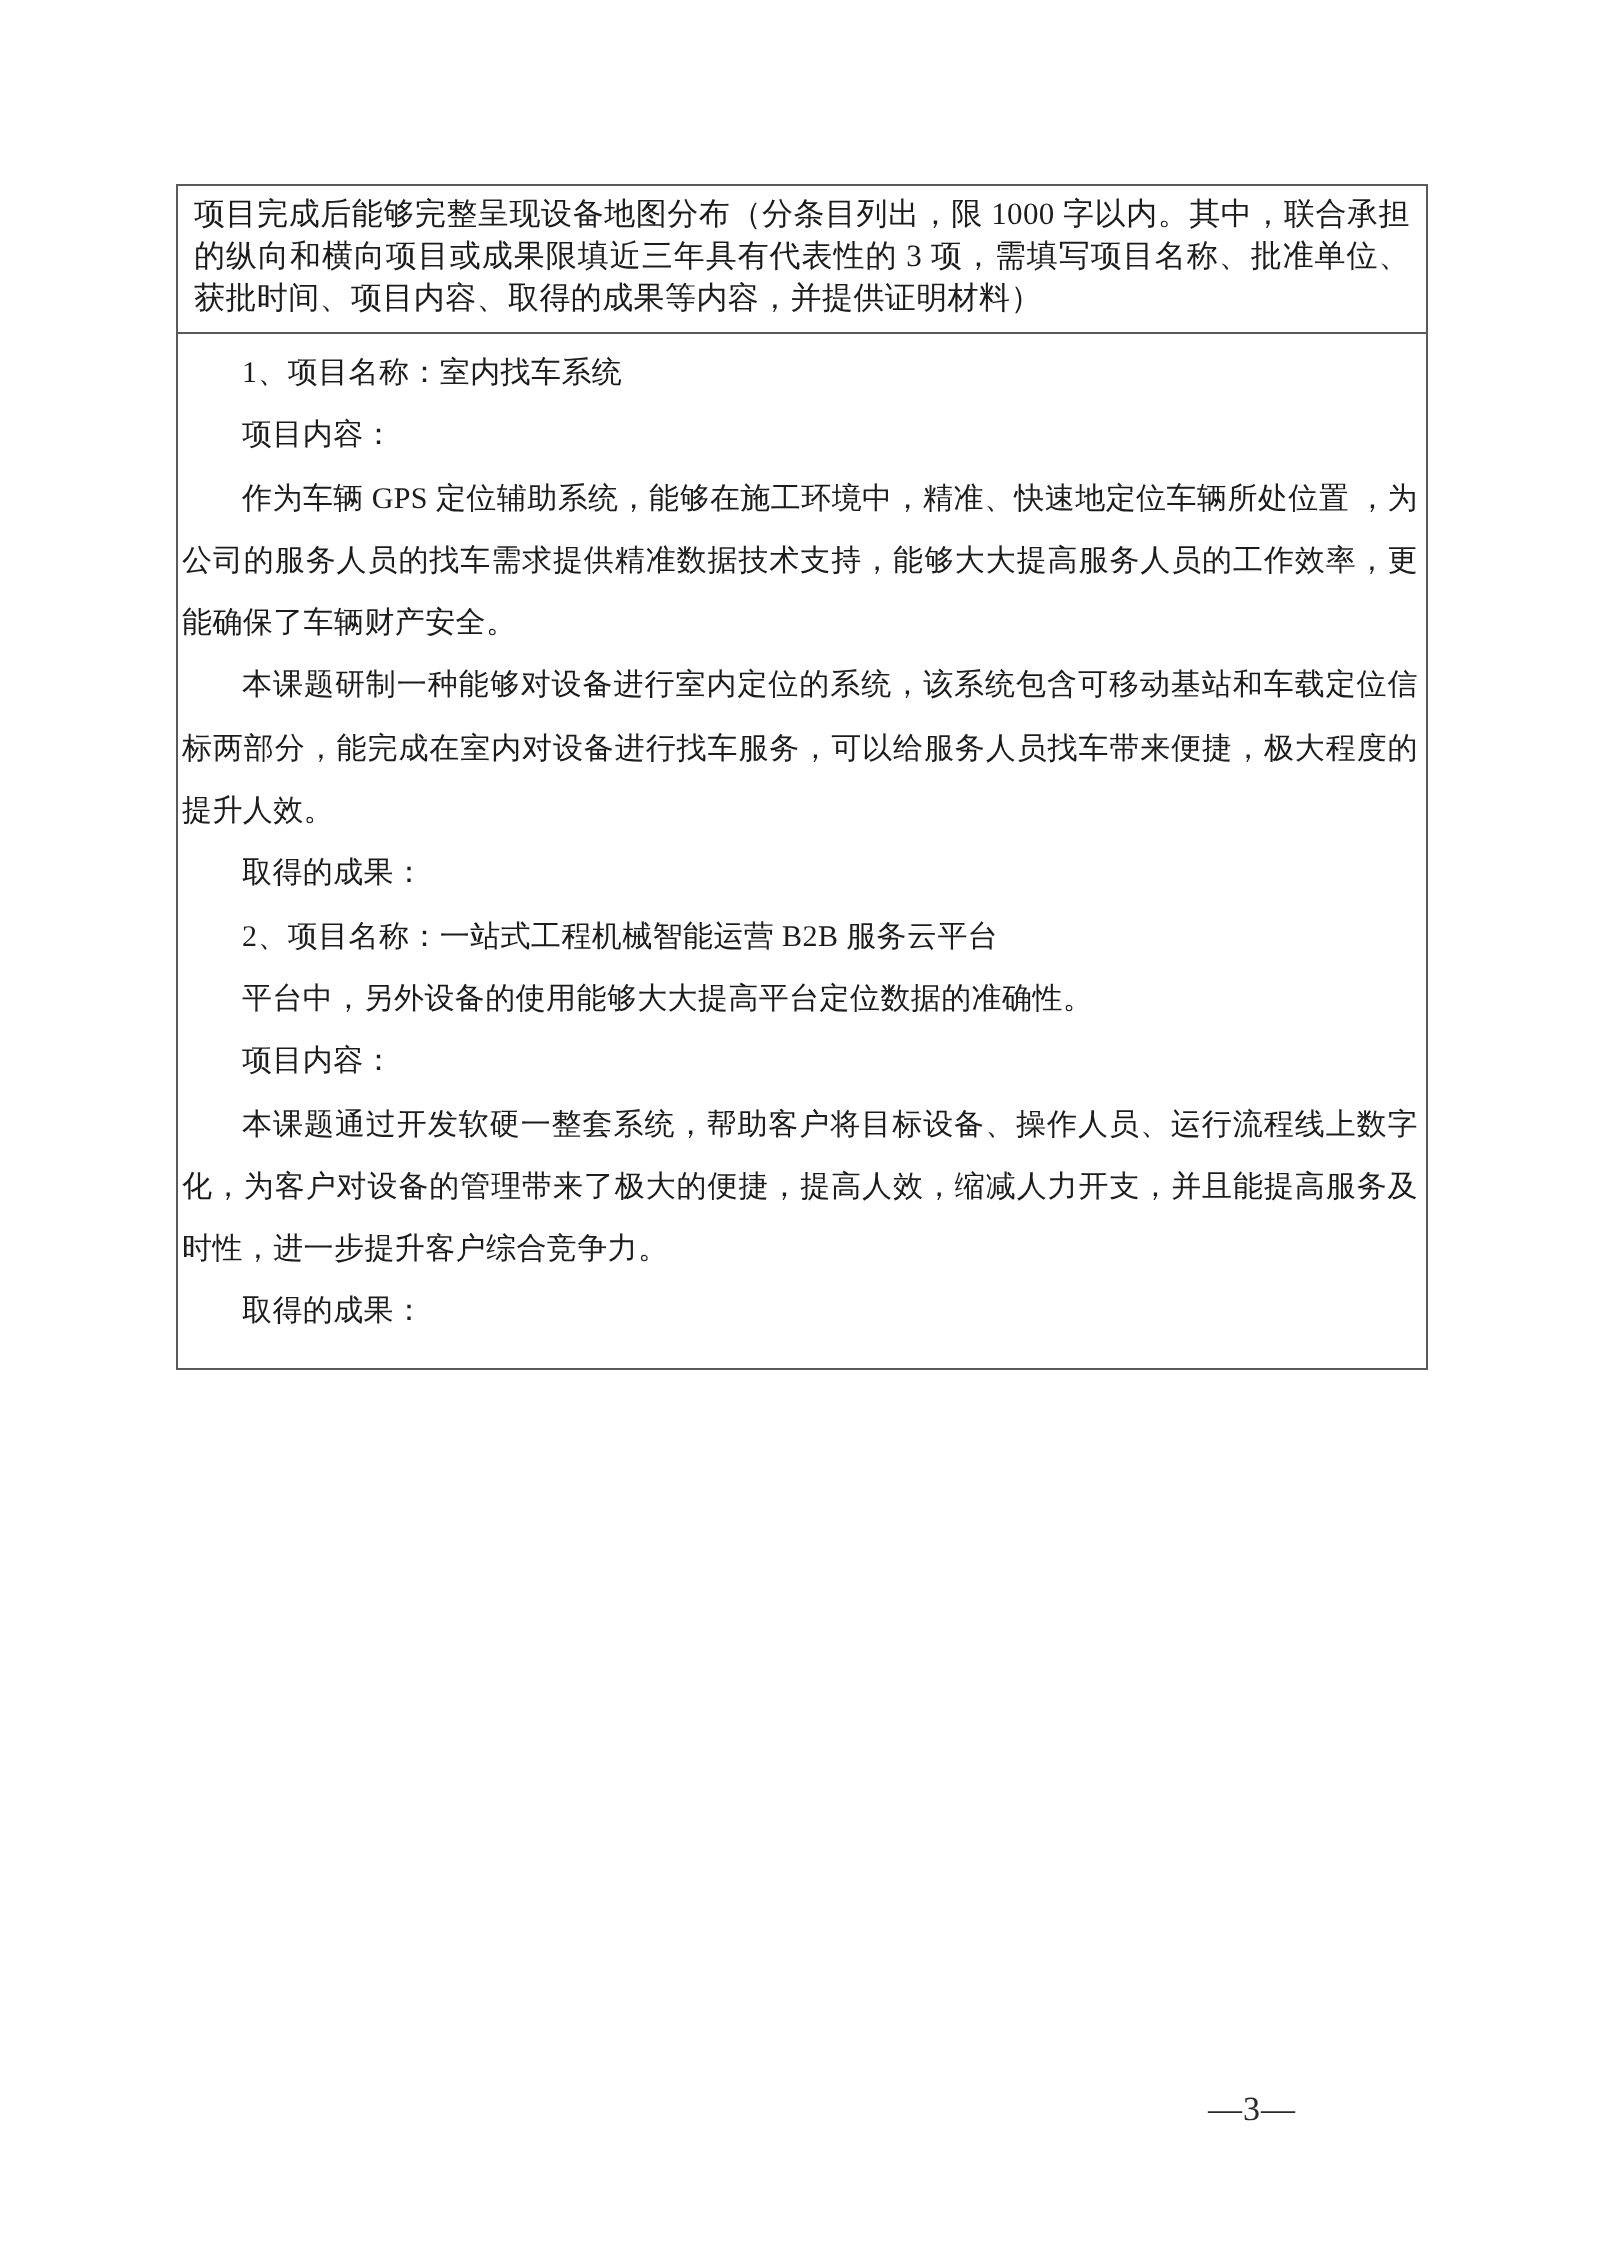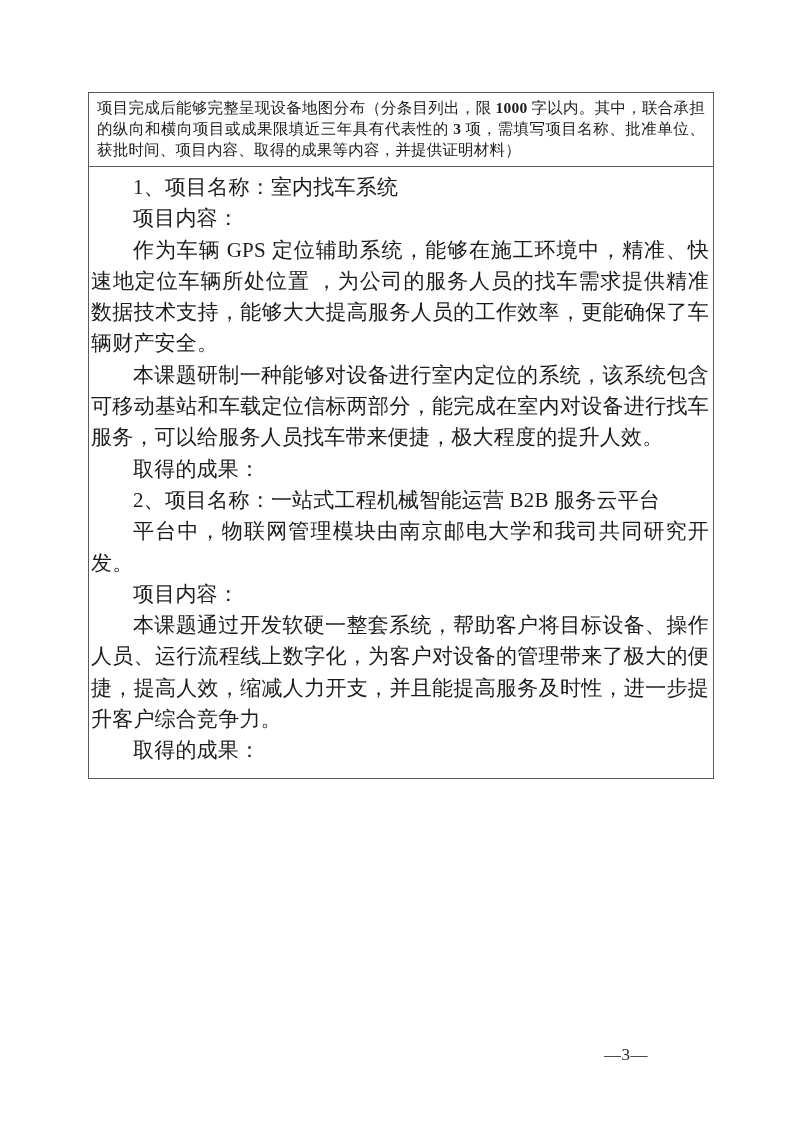"1000" .bold-seg { font-weight: bold -> normal }
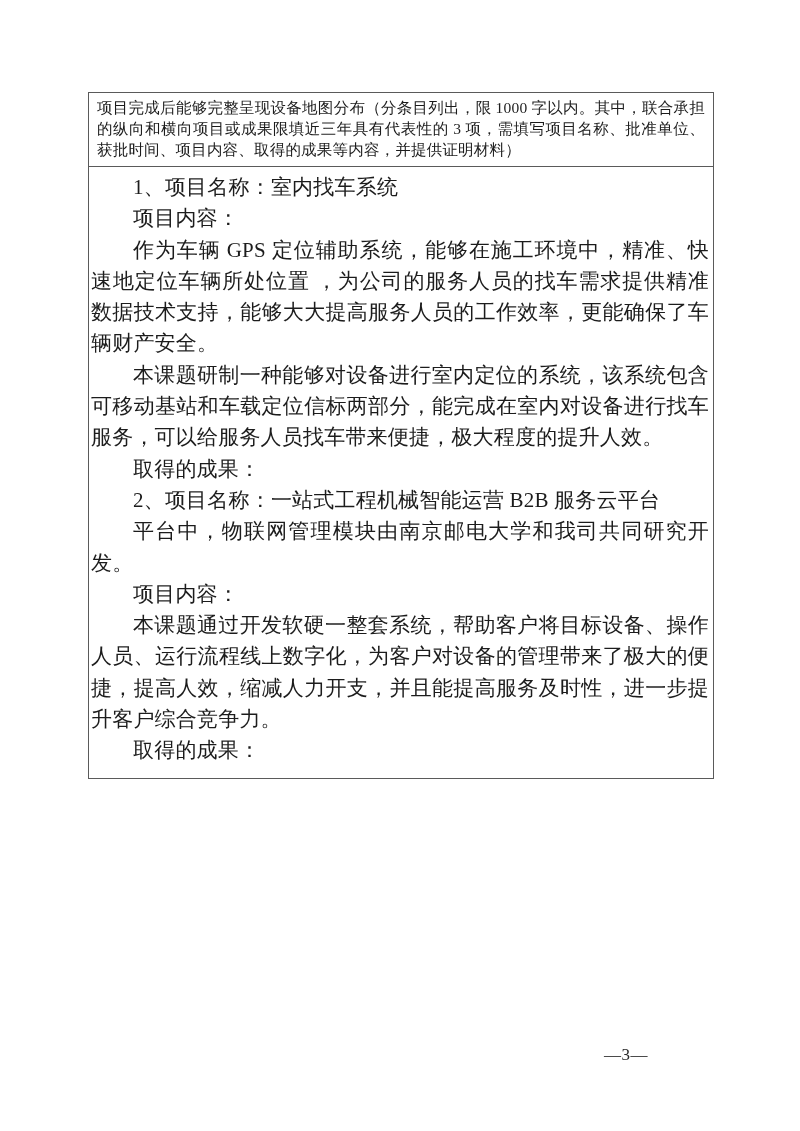"1、项目名称：室内找车系统" .body-cell { font-size: 21px -> 15px }
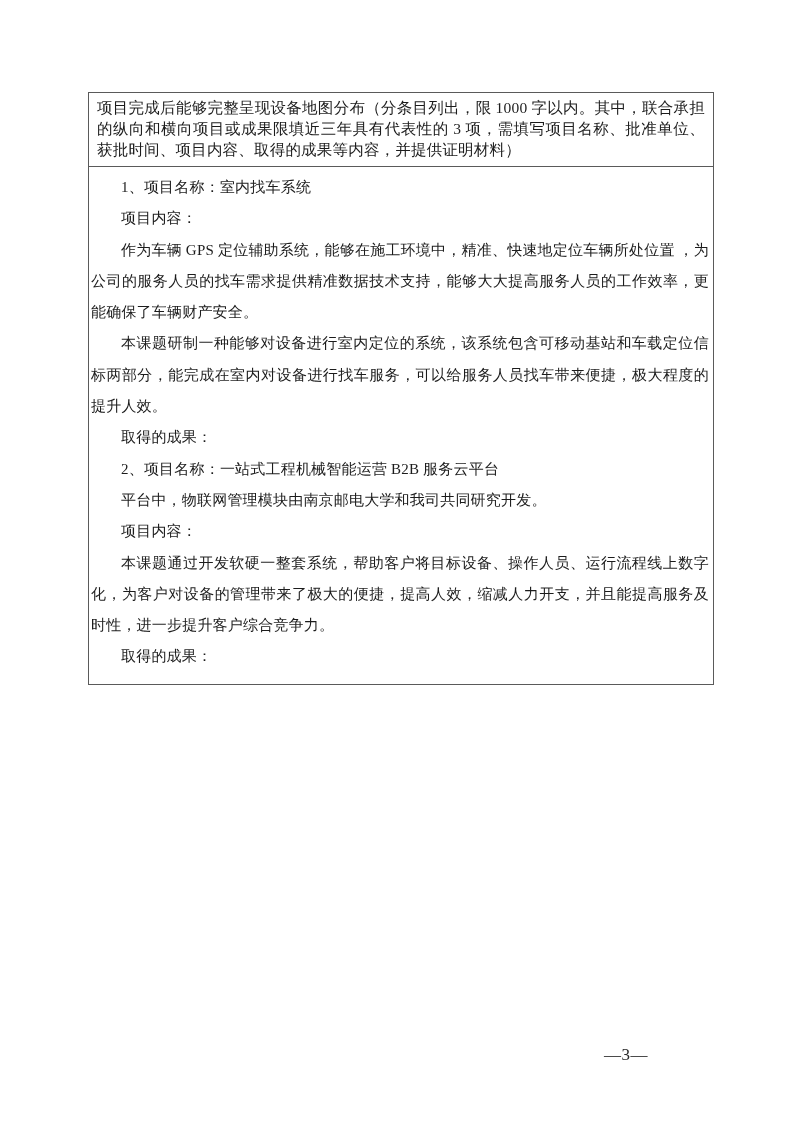"平台中，物联网管理模块由南京邮电大学和我司共同研究开发。" span { text: 物联网管理模块由南京邮电大学和我司共同研究开发 -> 另外设备的使用能够大大提高平台定位数据的准确性 }
